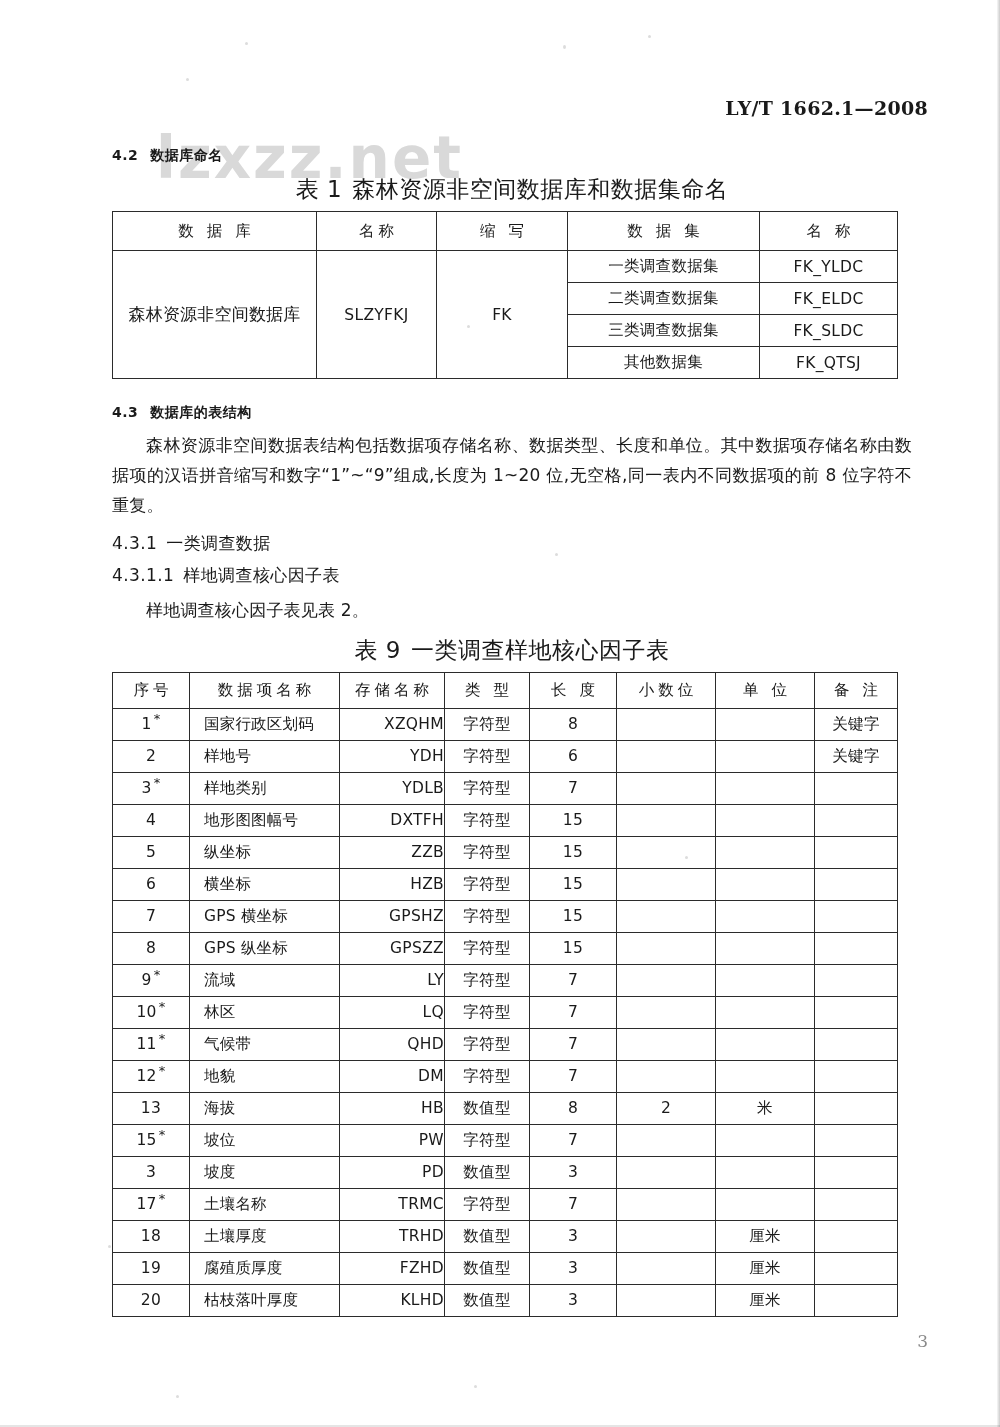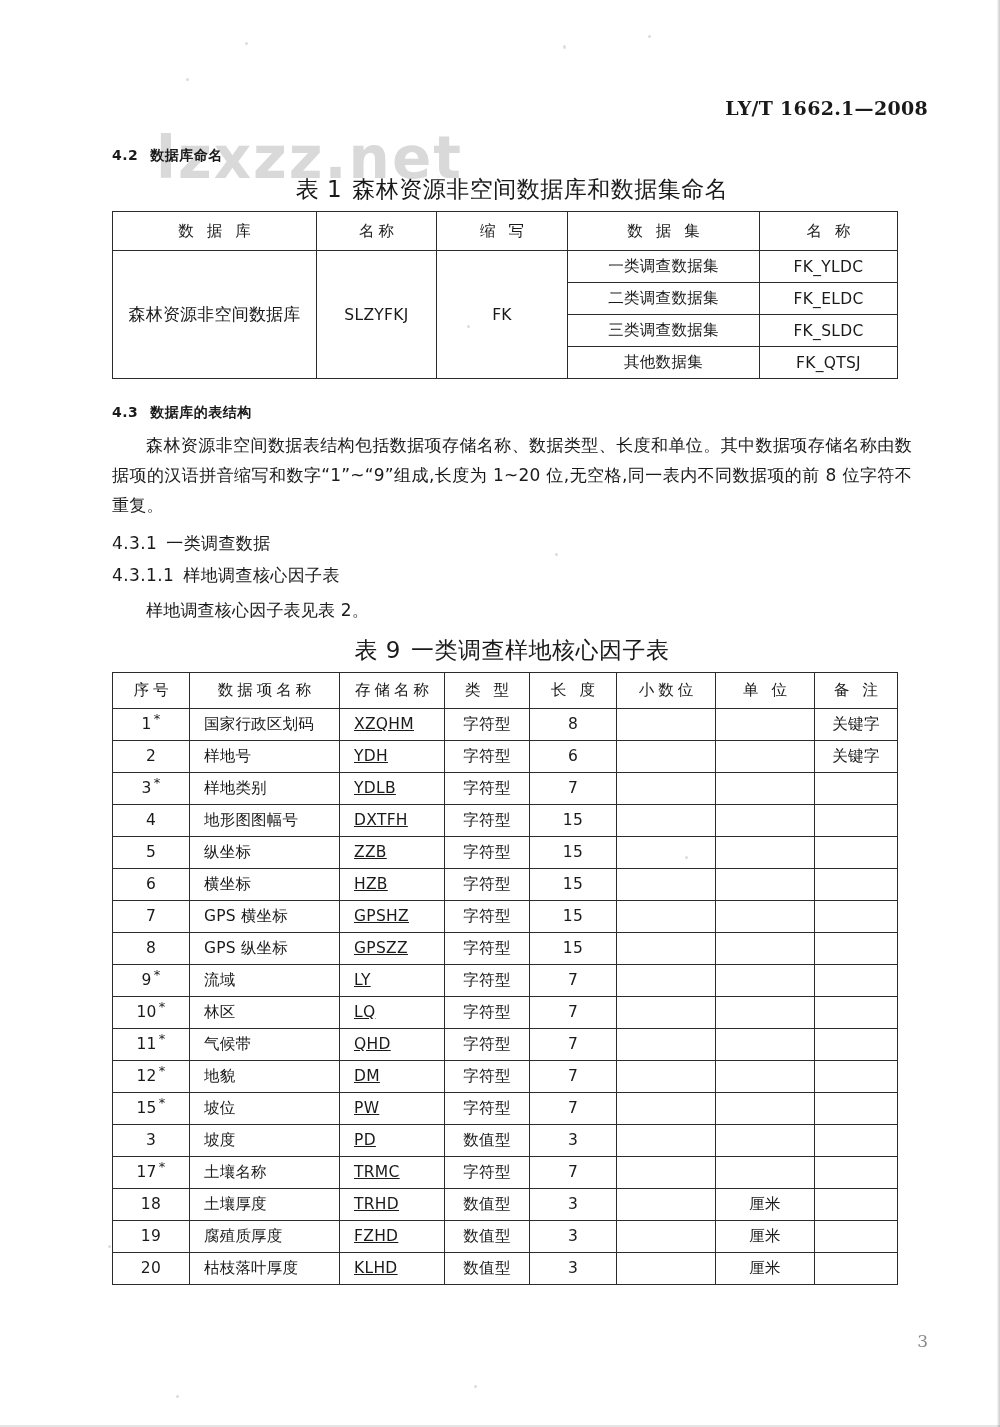"XZQHM" #table2 tbody td.c-store { text-align: left -> right; text-decoration: underline -> none }
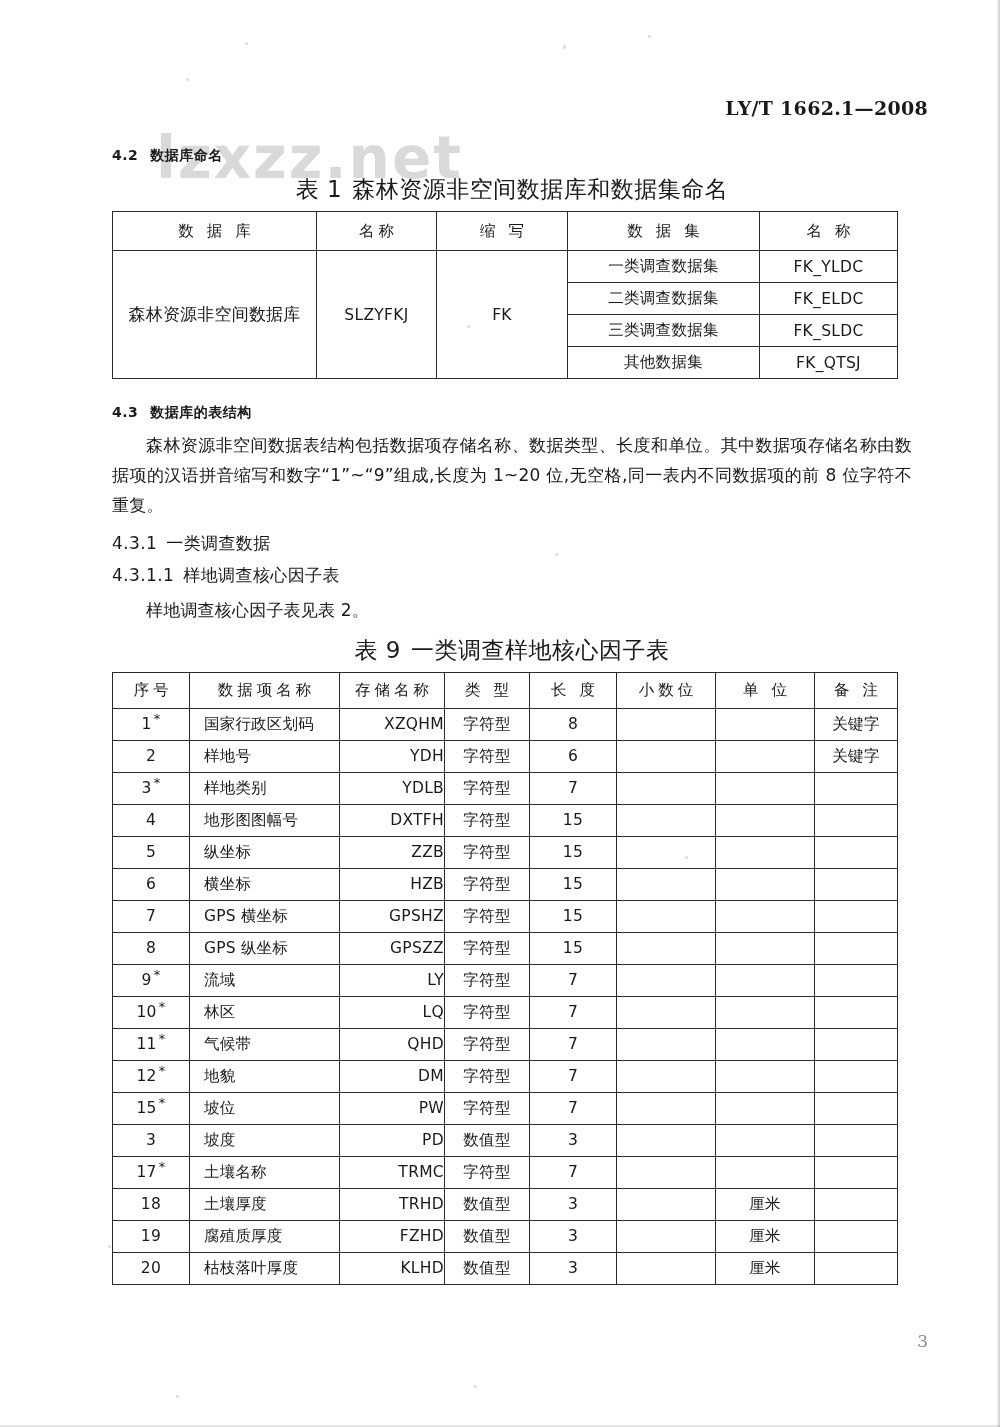"13" tr { html: none -> <tr> <td>13</td> <td>海拔</td> <td>HB</td> <td>数值型</td> <td>8</td> <td>2</td> <td>米</td> <td></td> </tr> }
